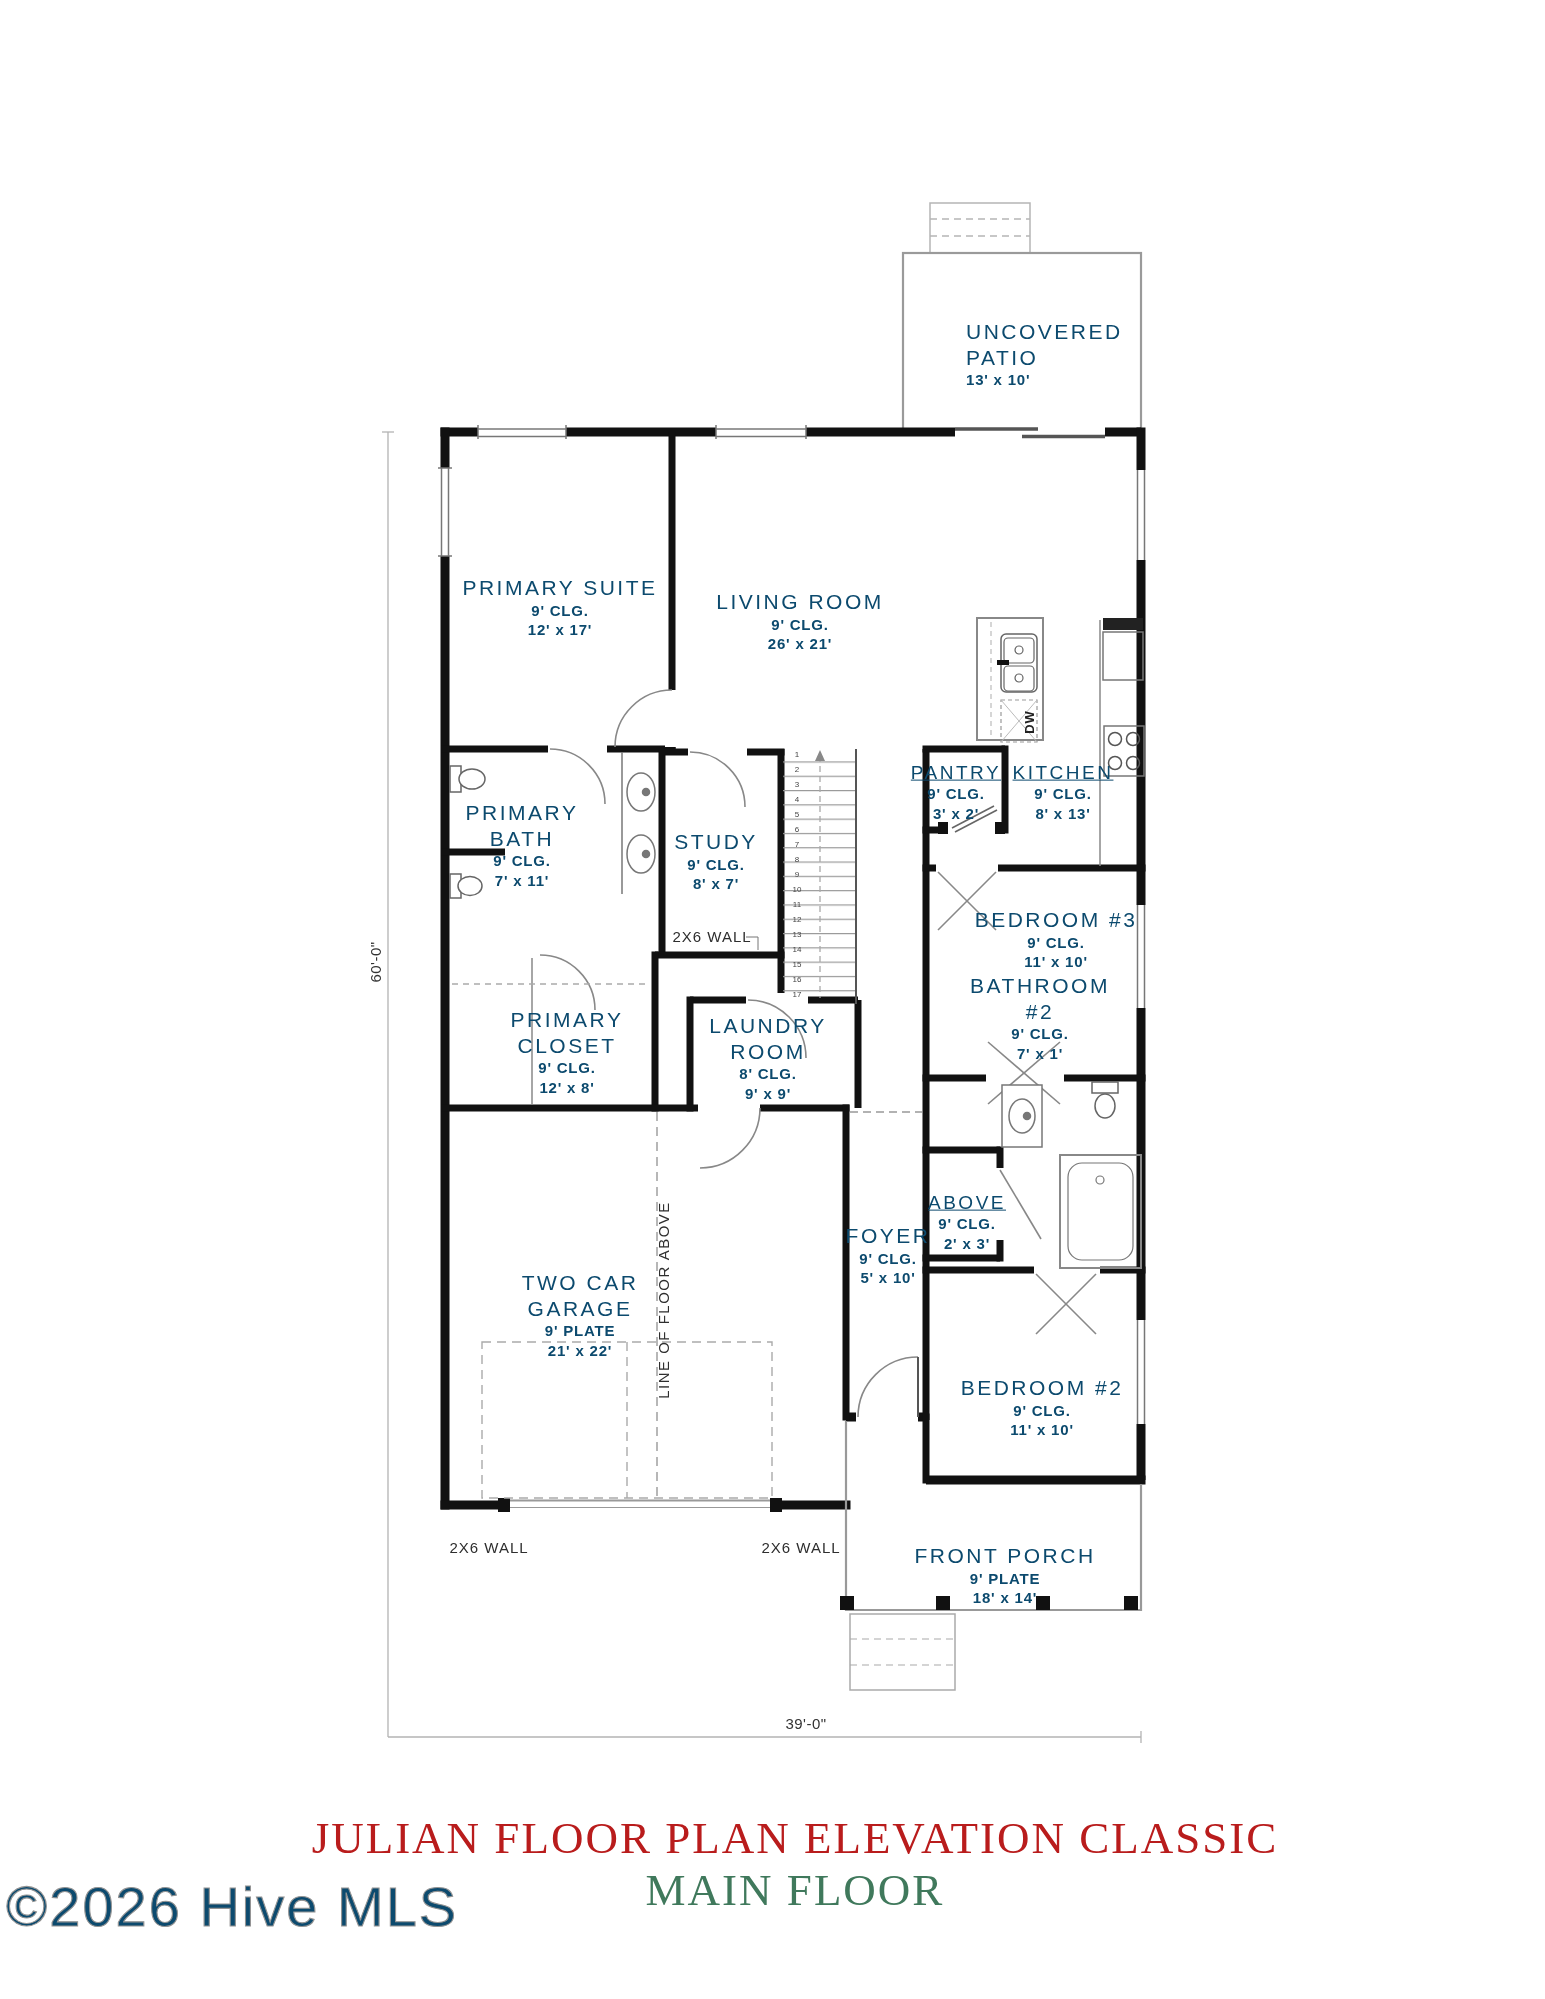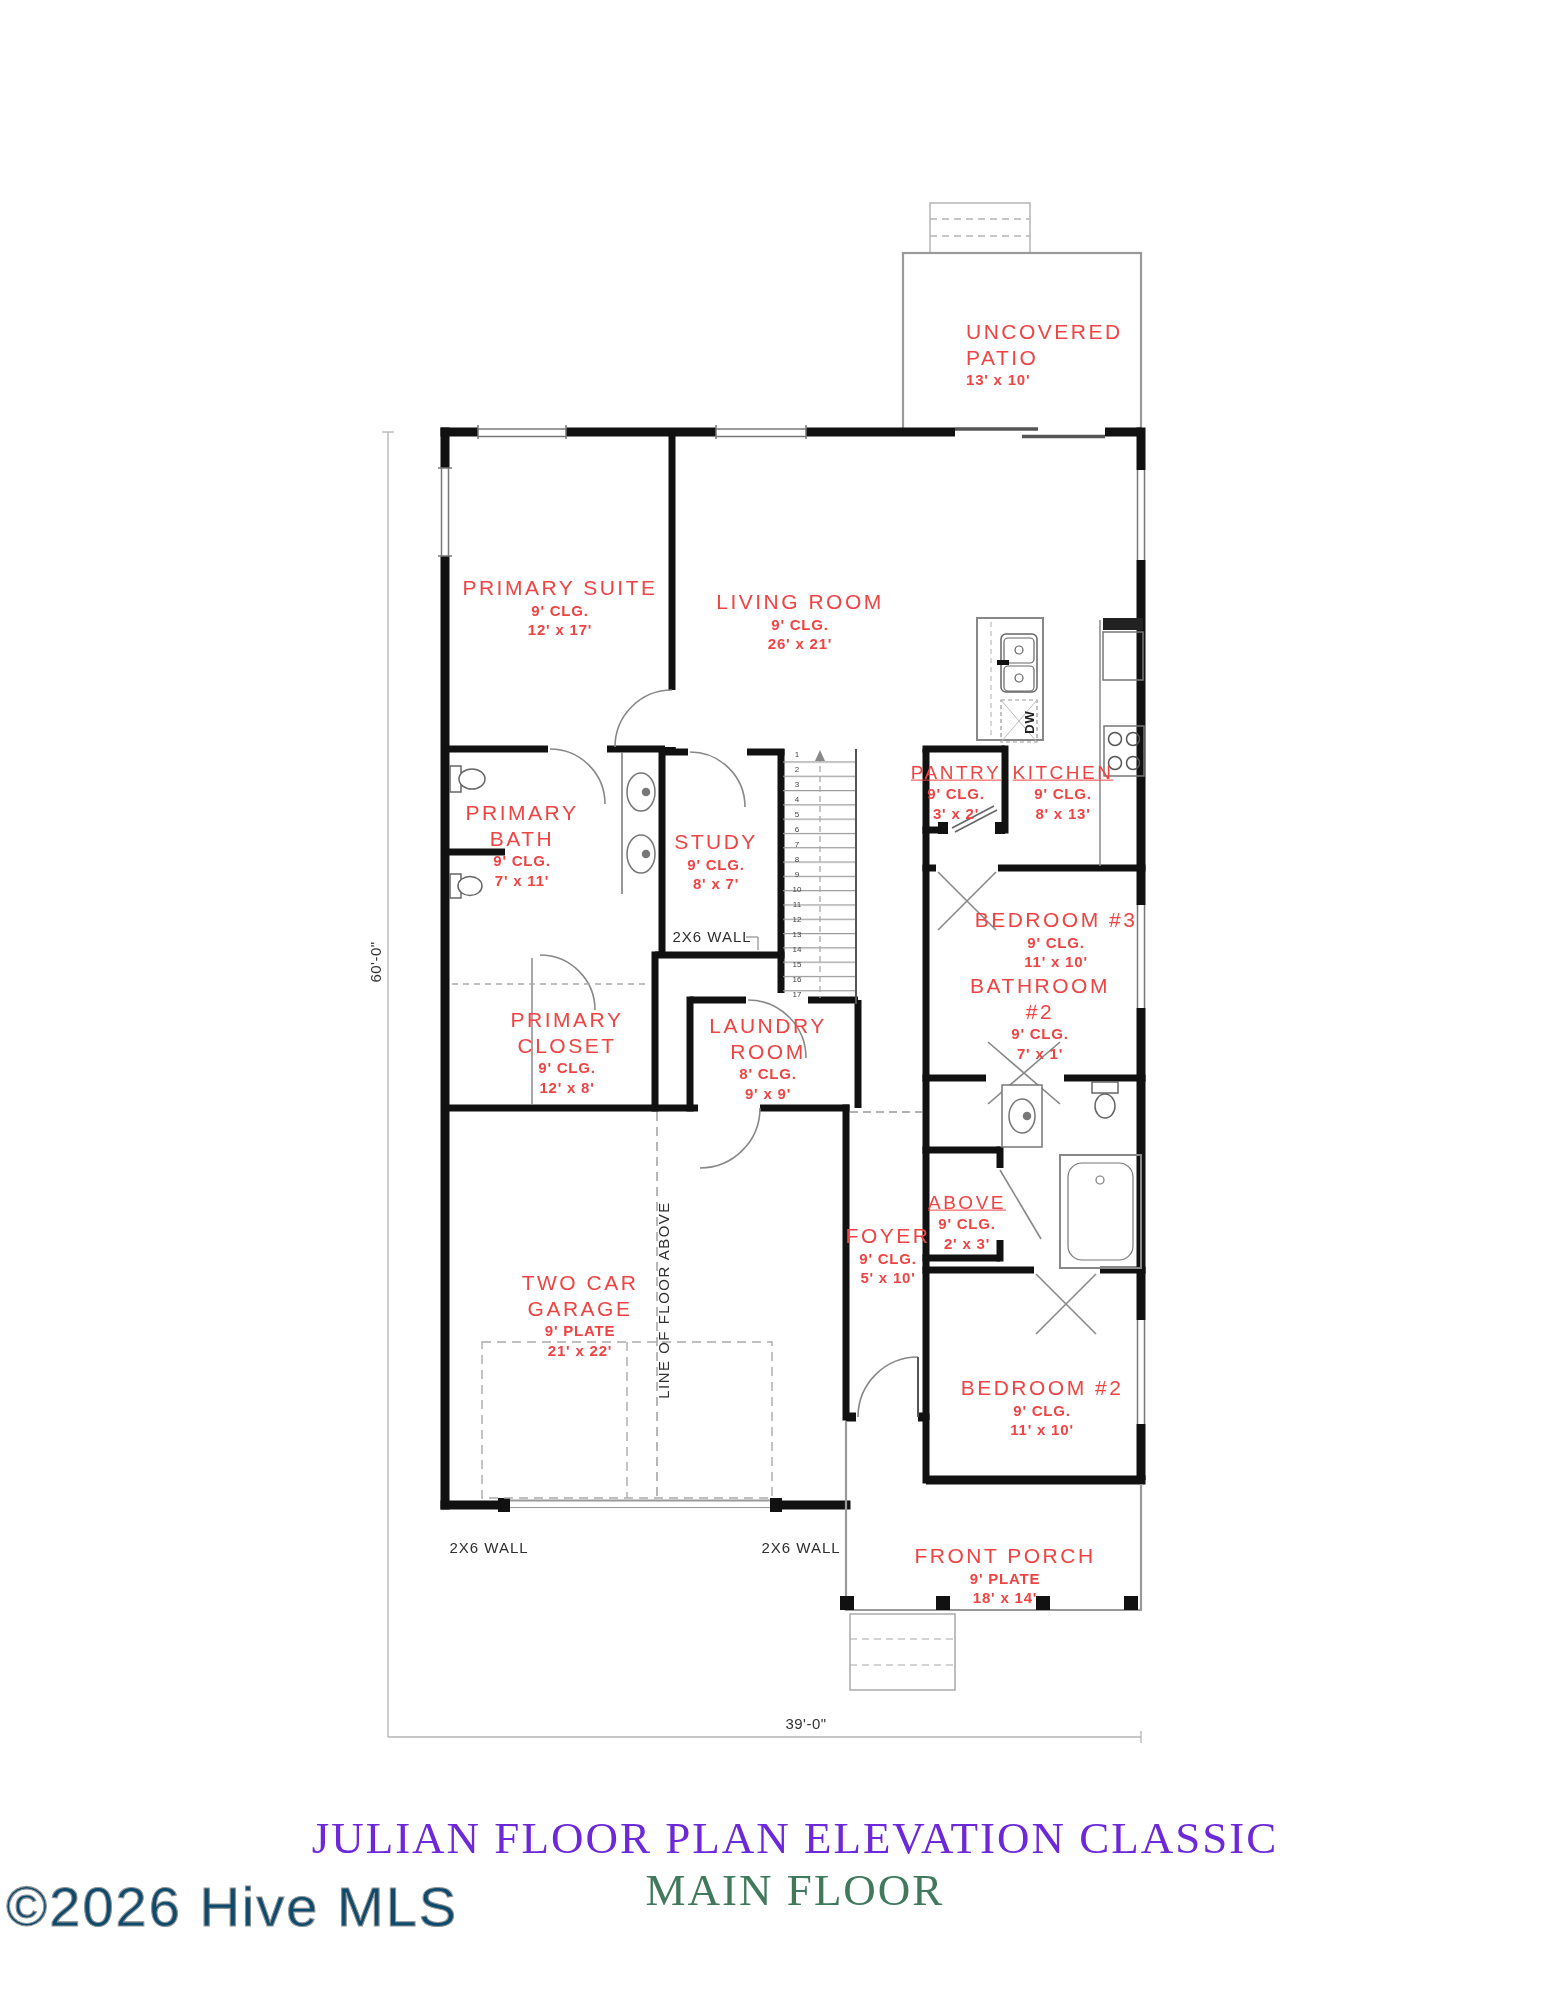"UNCOVERED" .lbl { color: #ef4444 -> #0c4a6e }
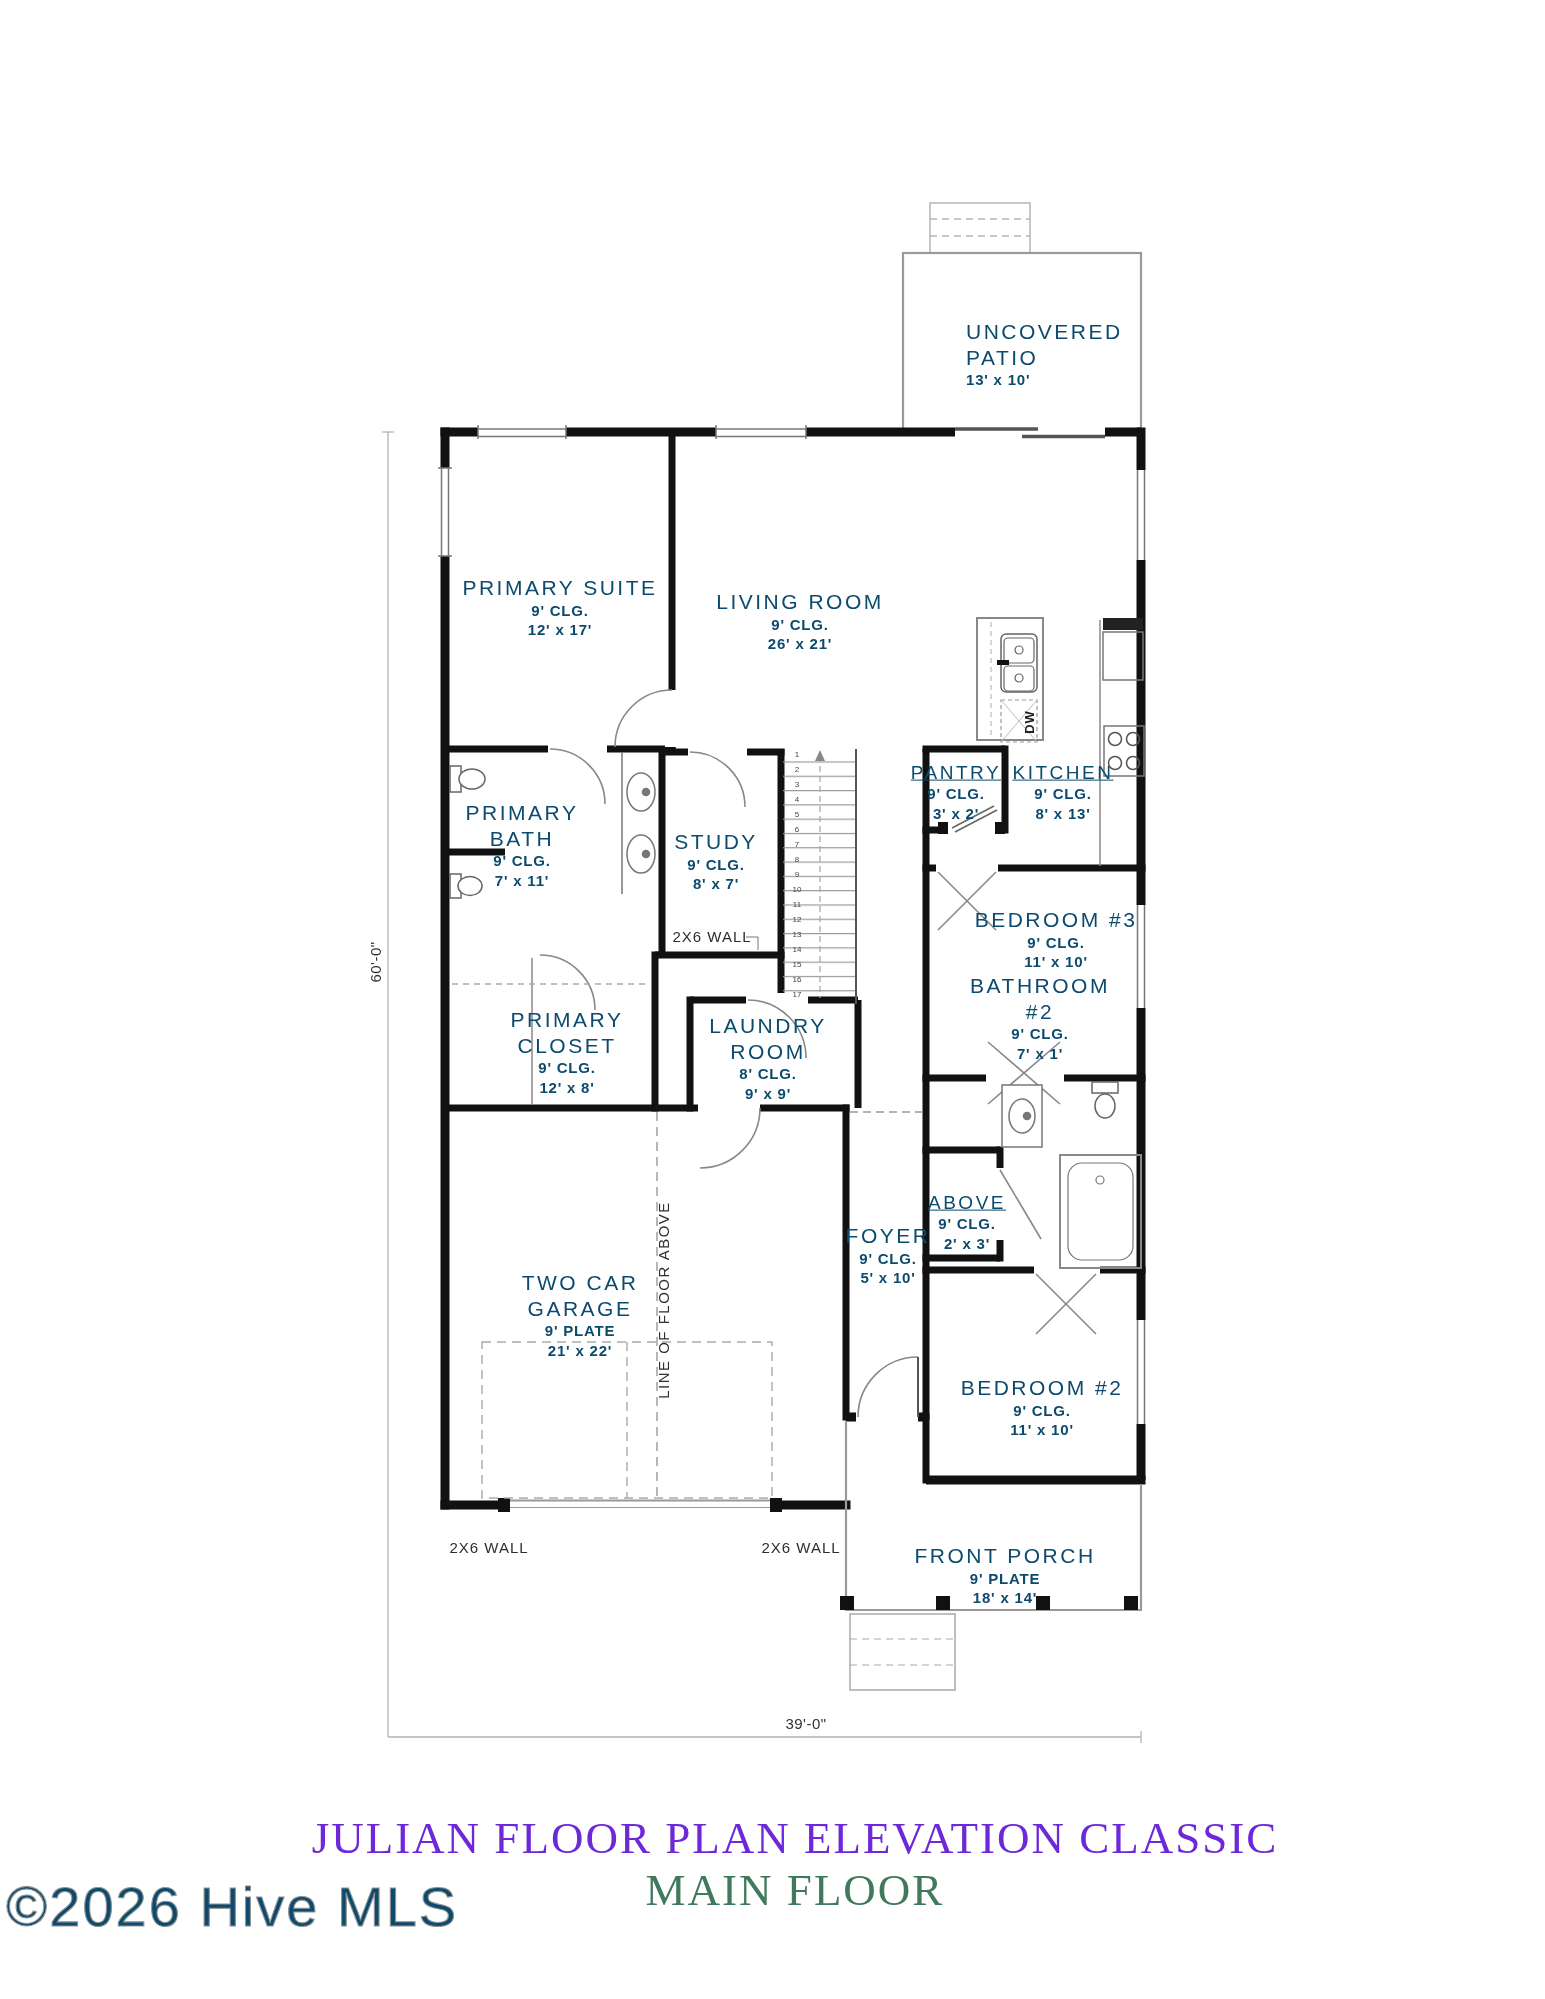"JULIAN FLOOR PLAN ELEVATION CLASSIC" div.title-line { color: #6d28d9 -> #b91c1c }
